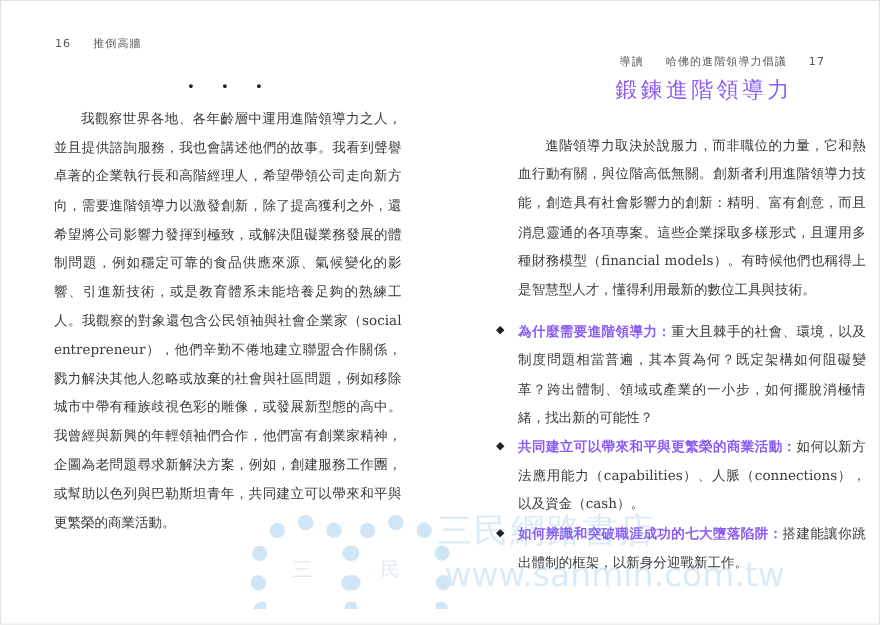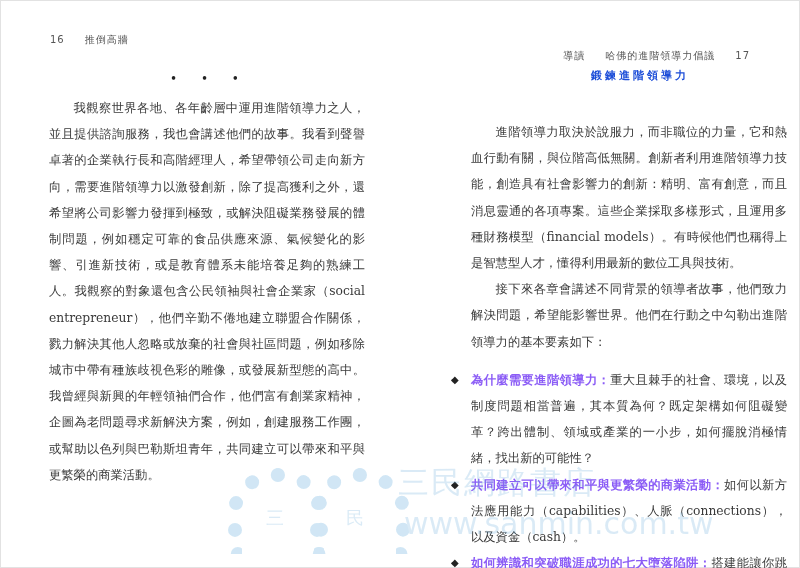"鍛鍊進階領導力" .title { color: #1d4ed8 -> #8b5cf6; font-size: 11px -> 20px; font-weight: bold -> none }
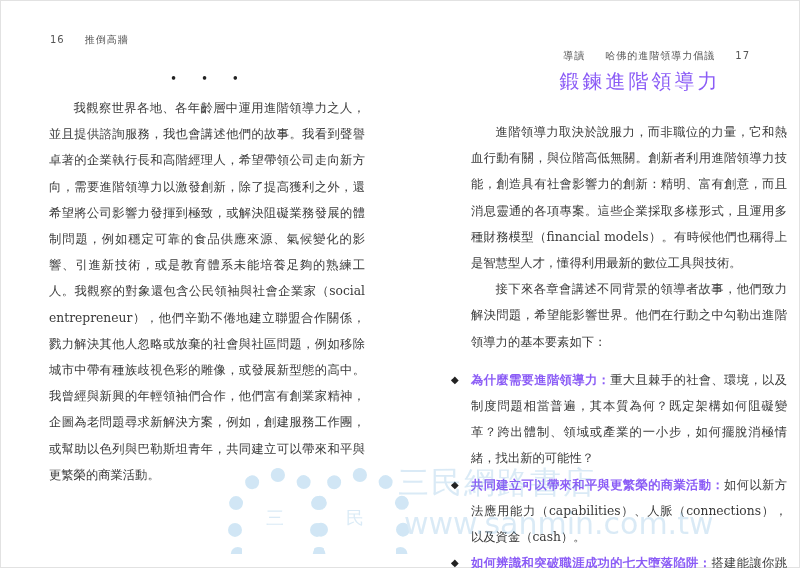"接下來各章會講述不同背景的領導者故事，他們致力解決問題，希望能影響世界。他們在行" p { html: <p>接下來各章會講述不同背景的領導者故事，他們致力解決問題，希望能影響世界。他們在行動之中勾勒出進階領導力的基本要素如下：</p> -> none }
